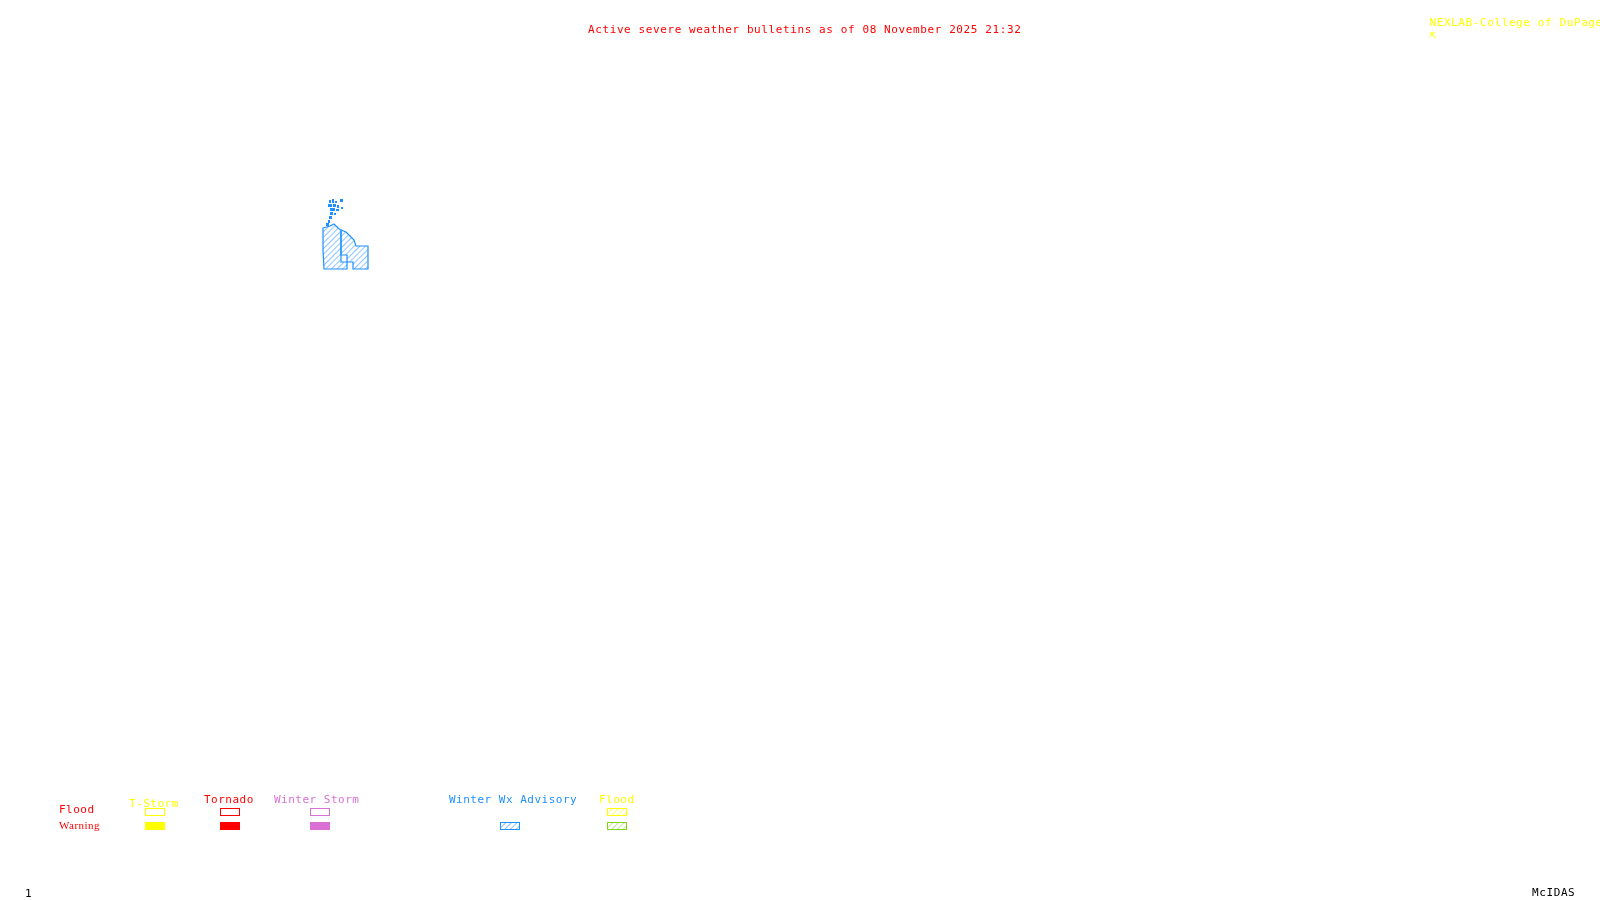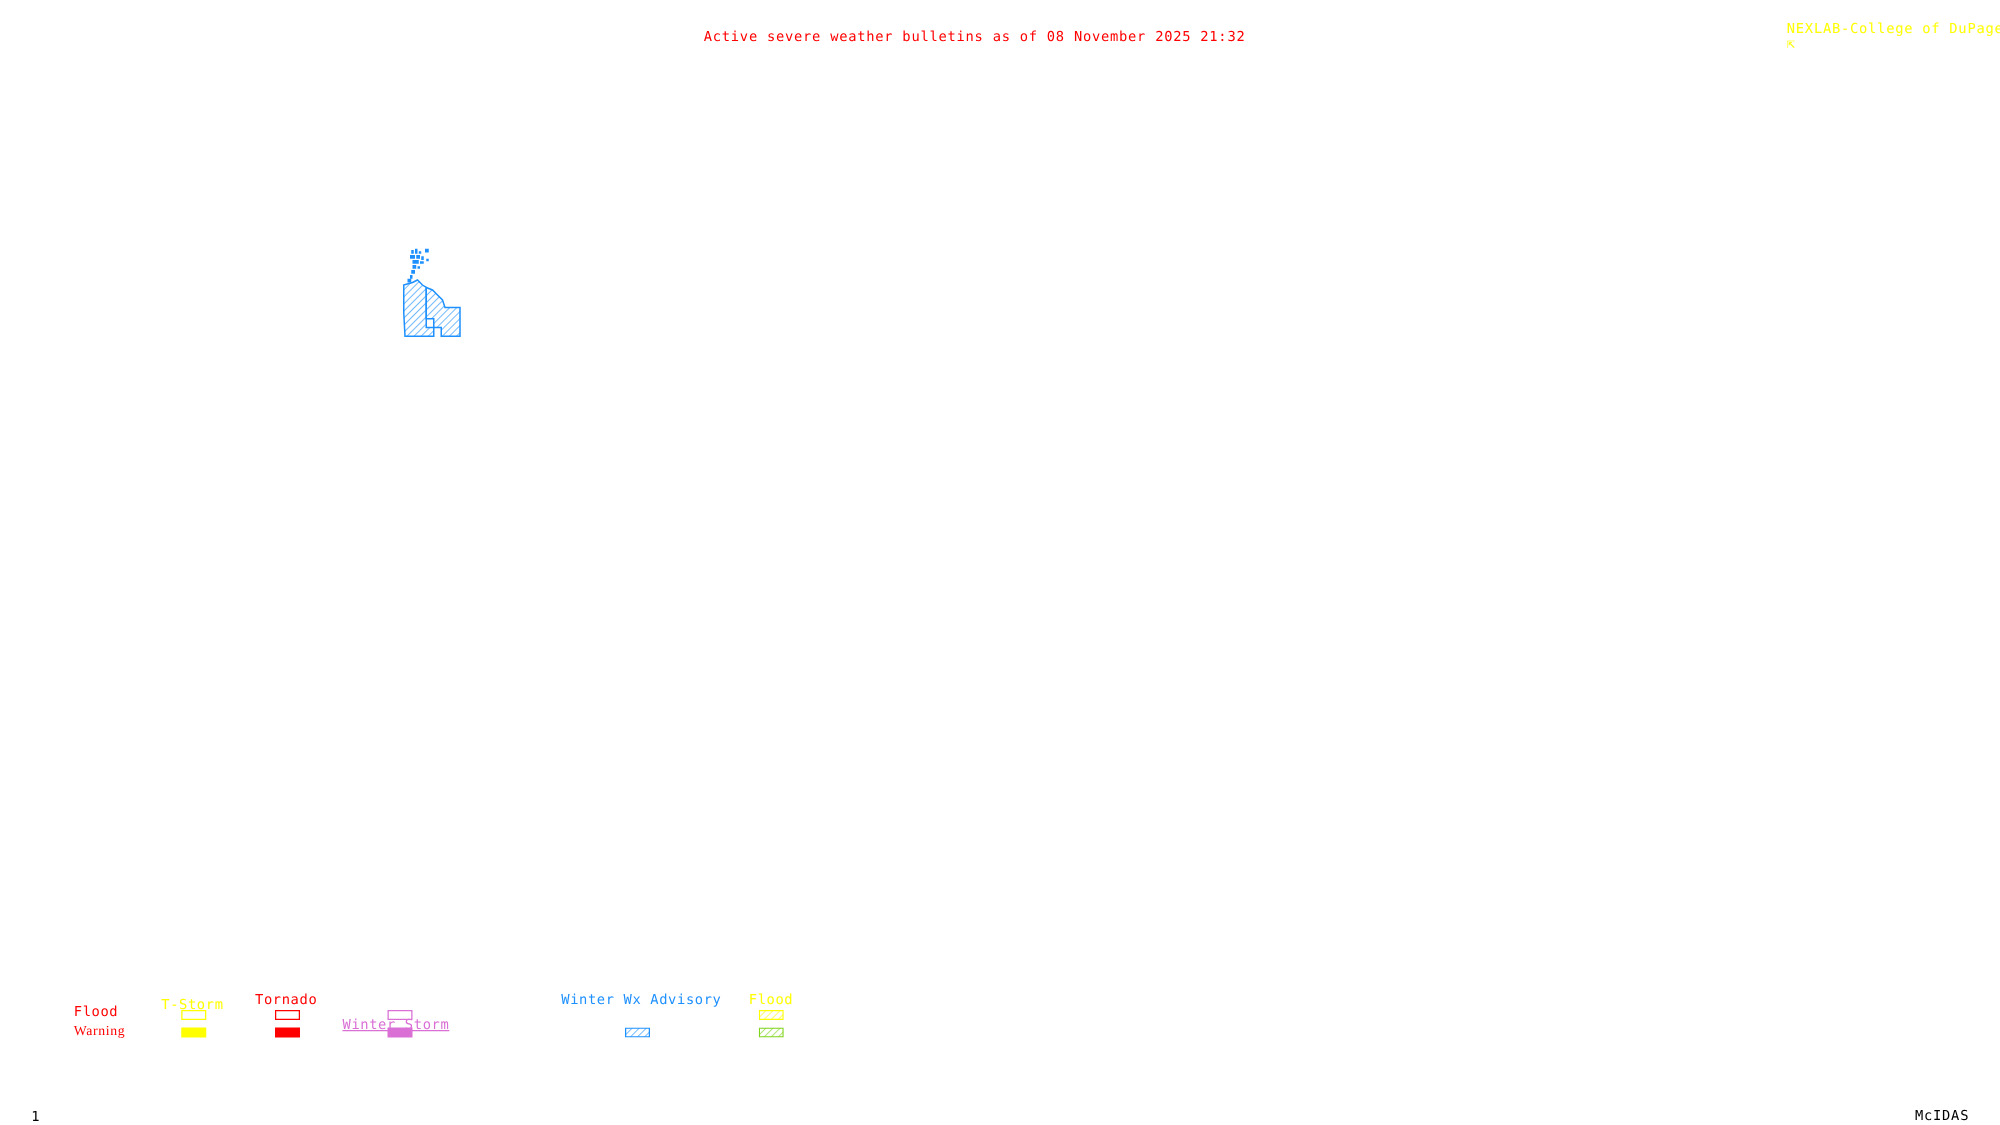"Active severe weather bulletins as" #title { left: 563px -> 588px }
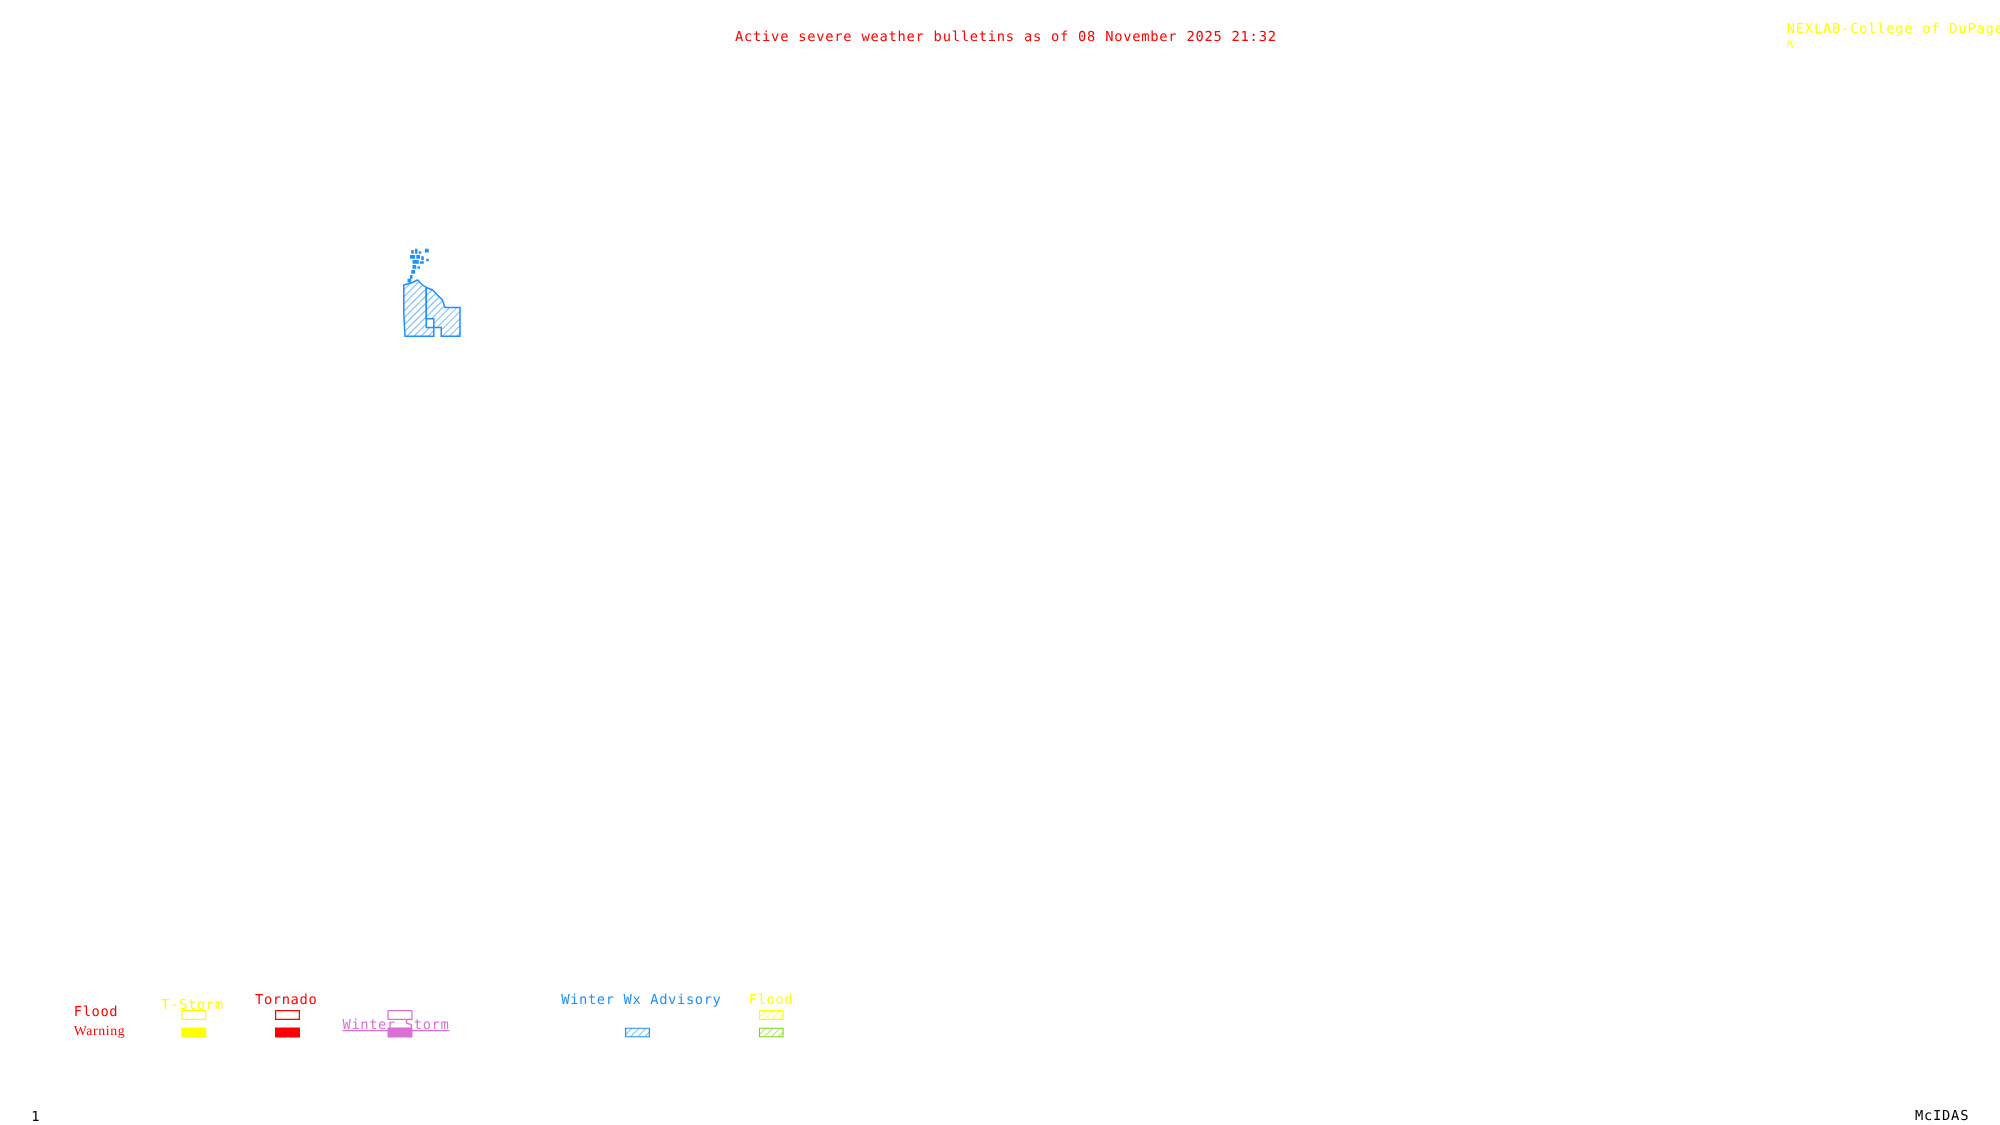"Winter Storm" div.lg-head { text-decoration: underline -> none; top: 814px -> 794px }
